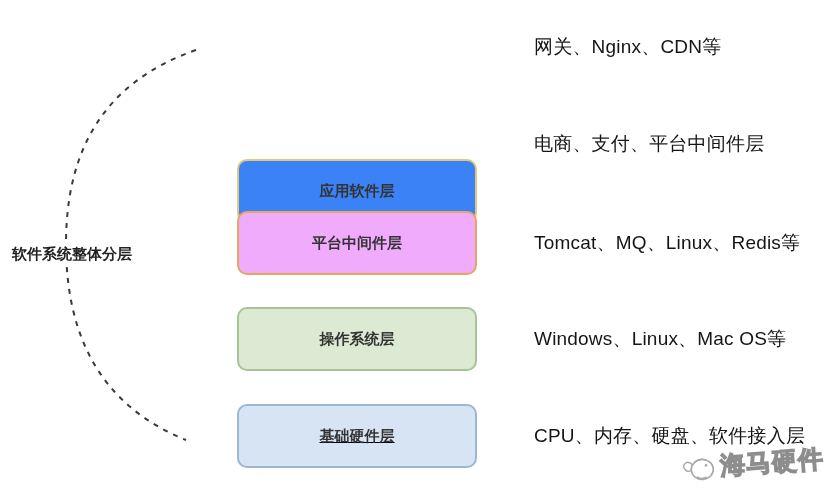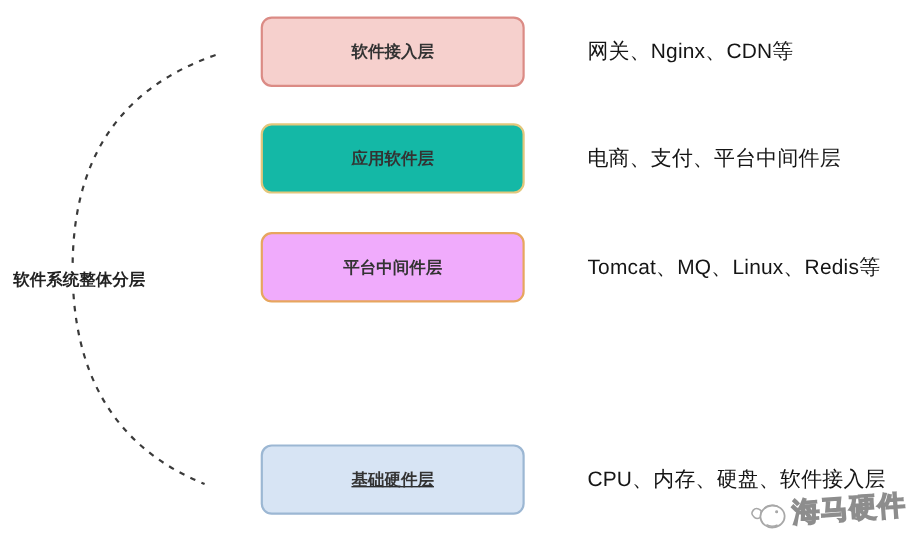"软件接入层" div.layer-box { html: <div> <span>软件接入层</span> </div> -> none }
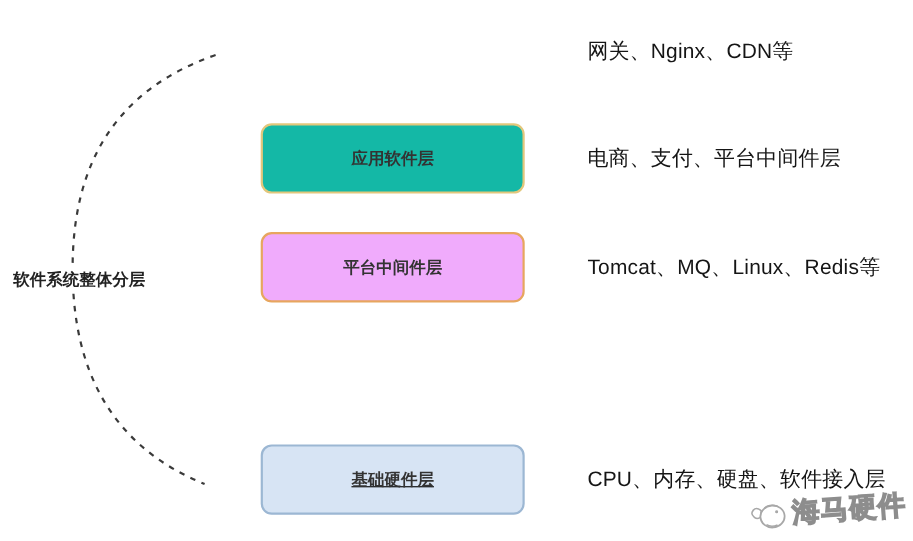"应用软件层" div.layer-box { background: #14b8a6 -> #3b82f6; margin-top: none -> 47px }
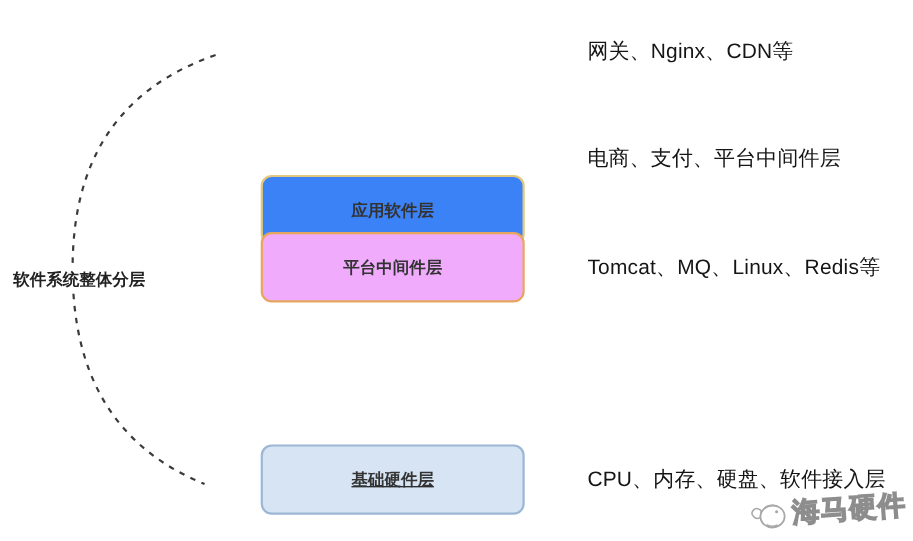"操作系统层" div.layer-row { html: none -> <div> <div> <span>操作系统层</span> </div> <div>Windows、Linux、Mac OS等</div> </div> }
